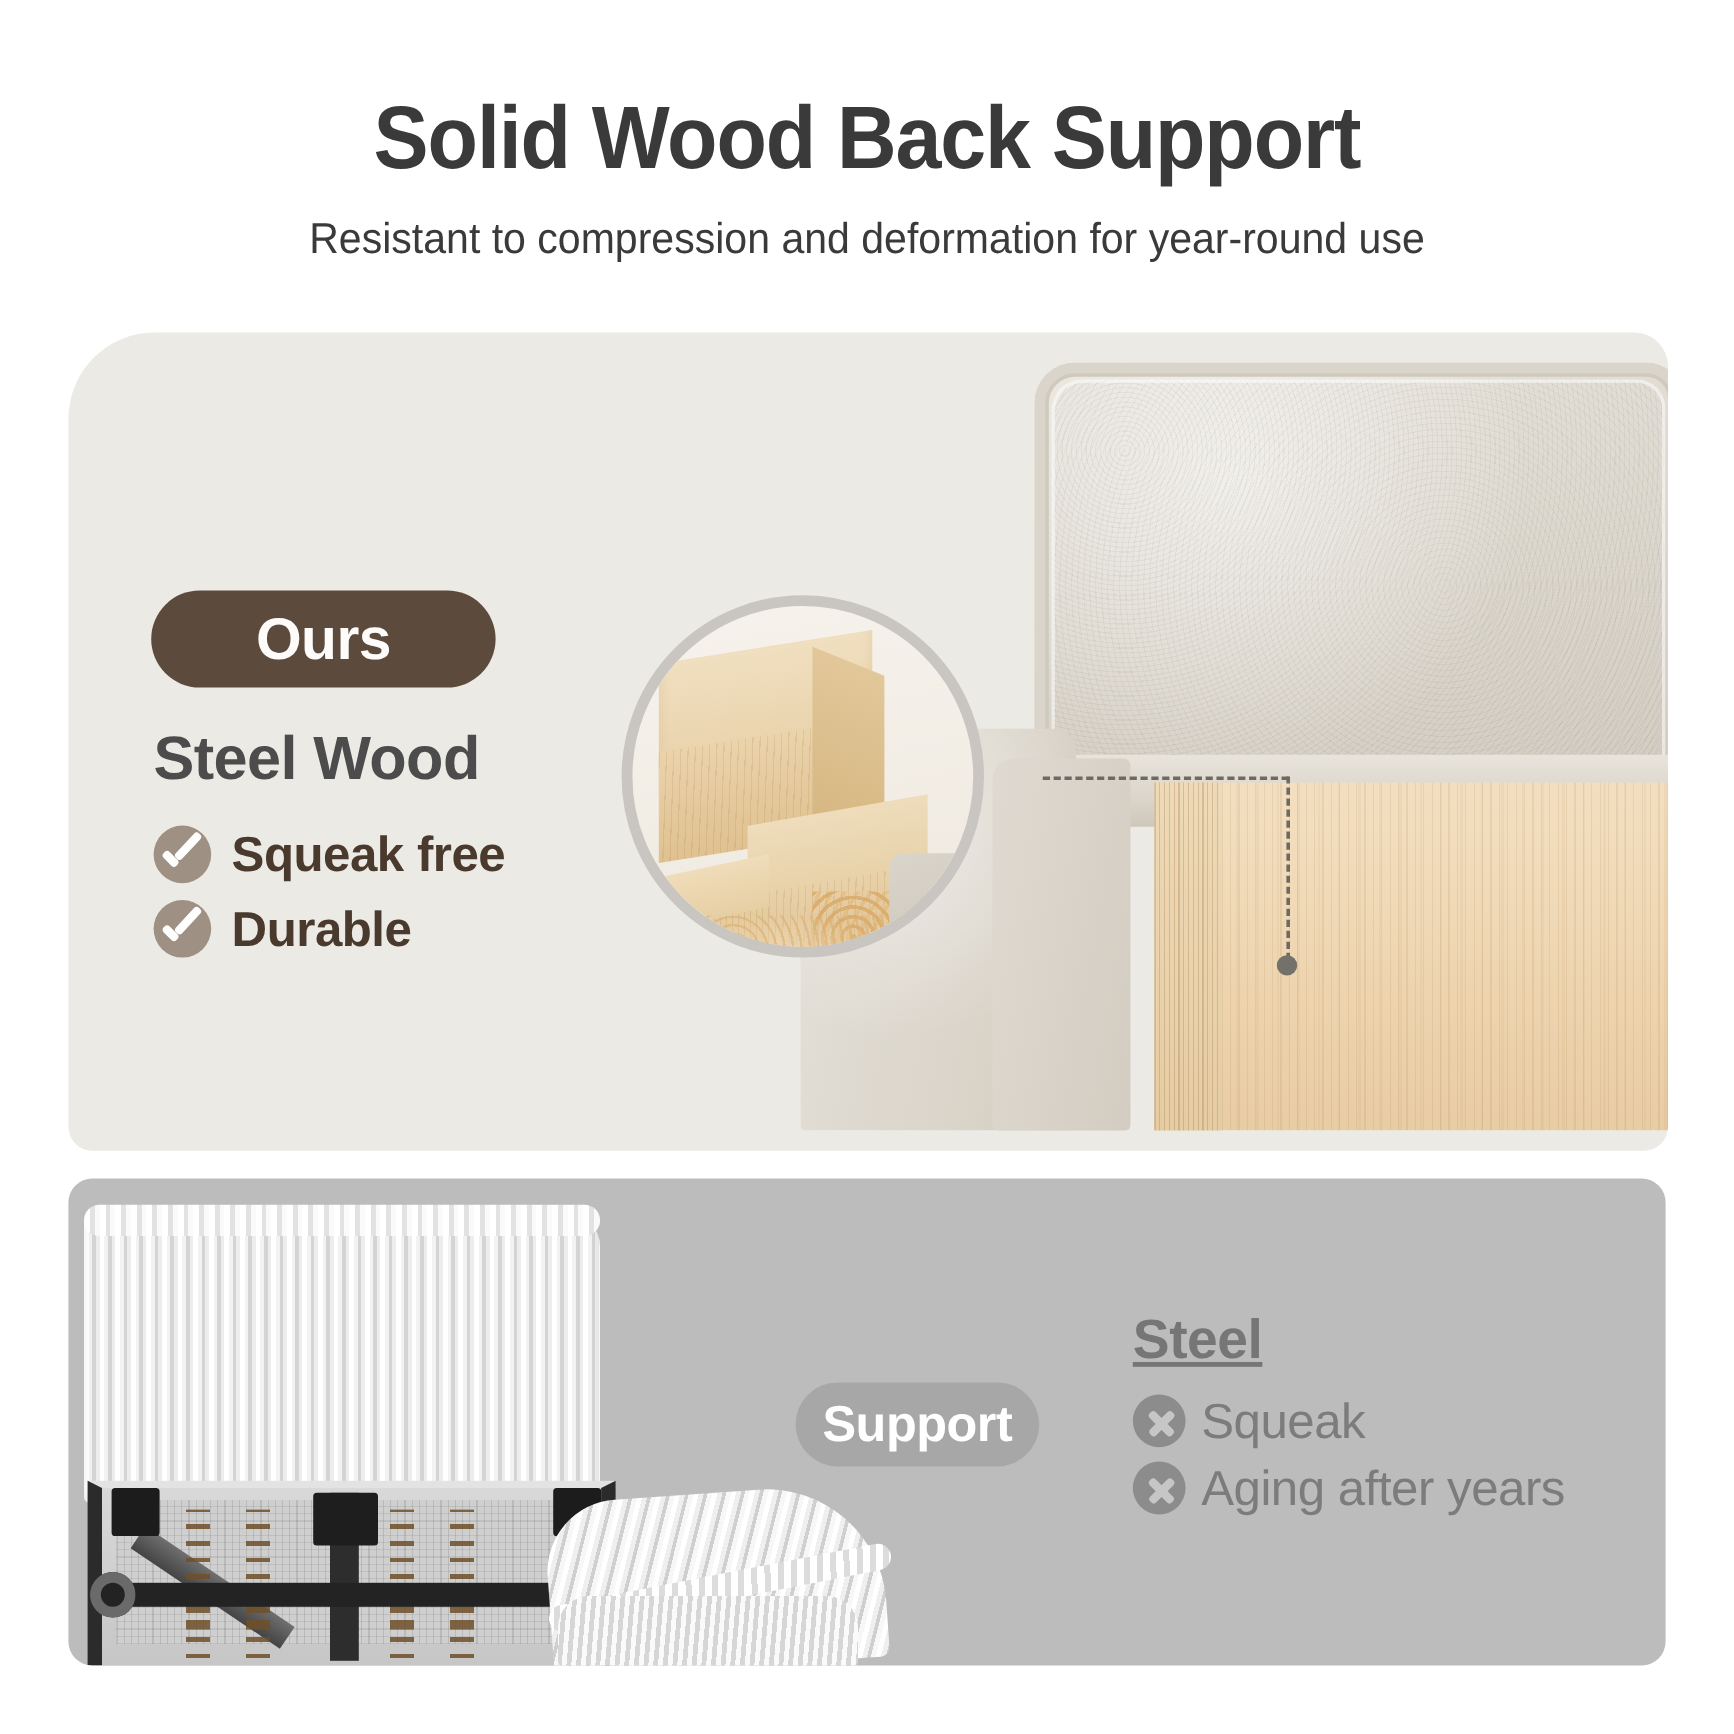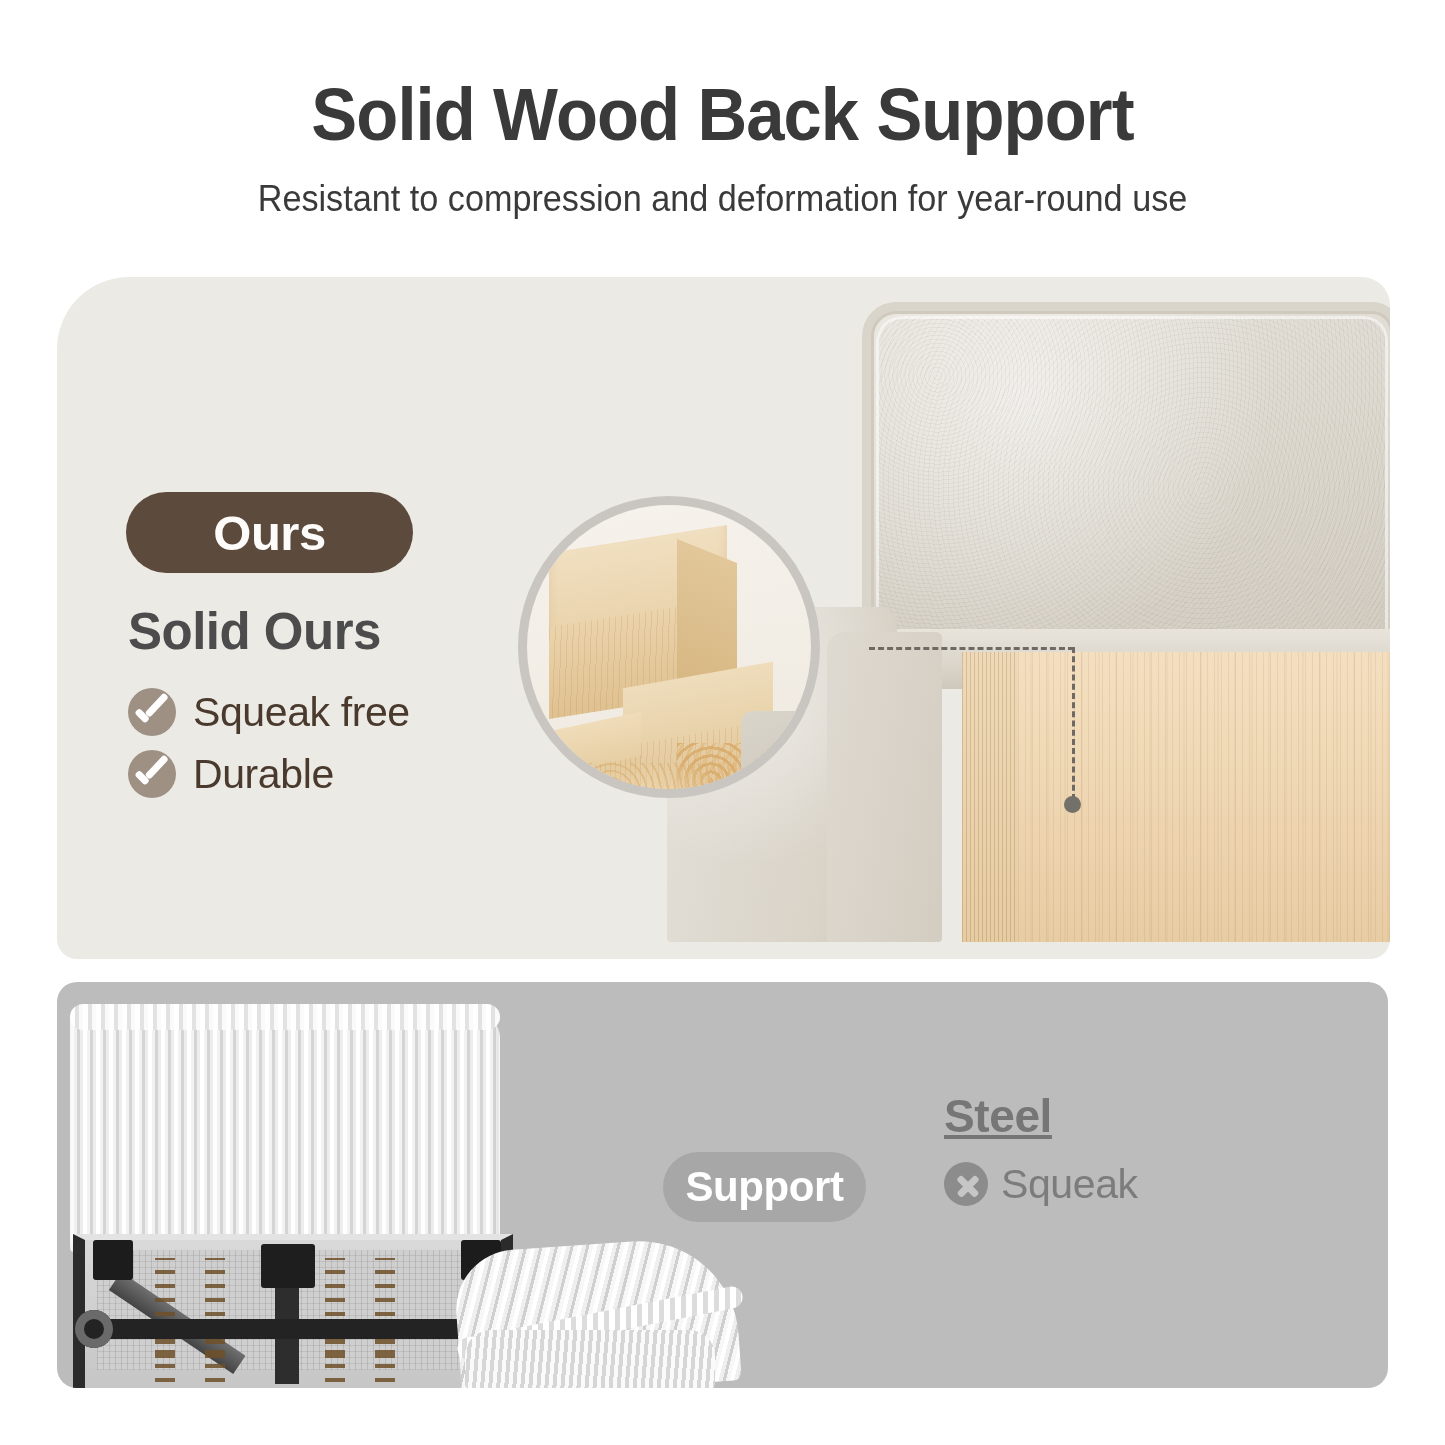"Solid Ours" div { text: Solid Ours -> Steel Wood }
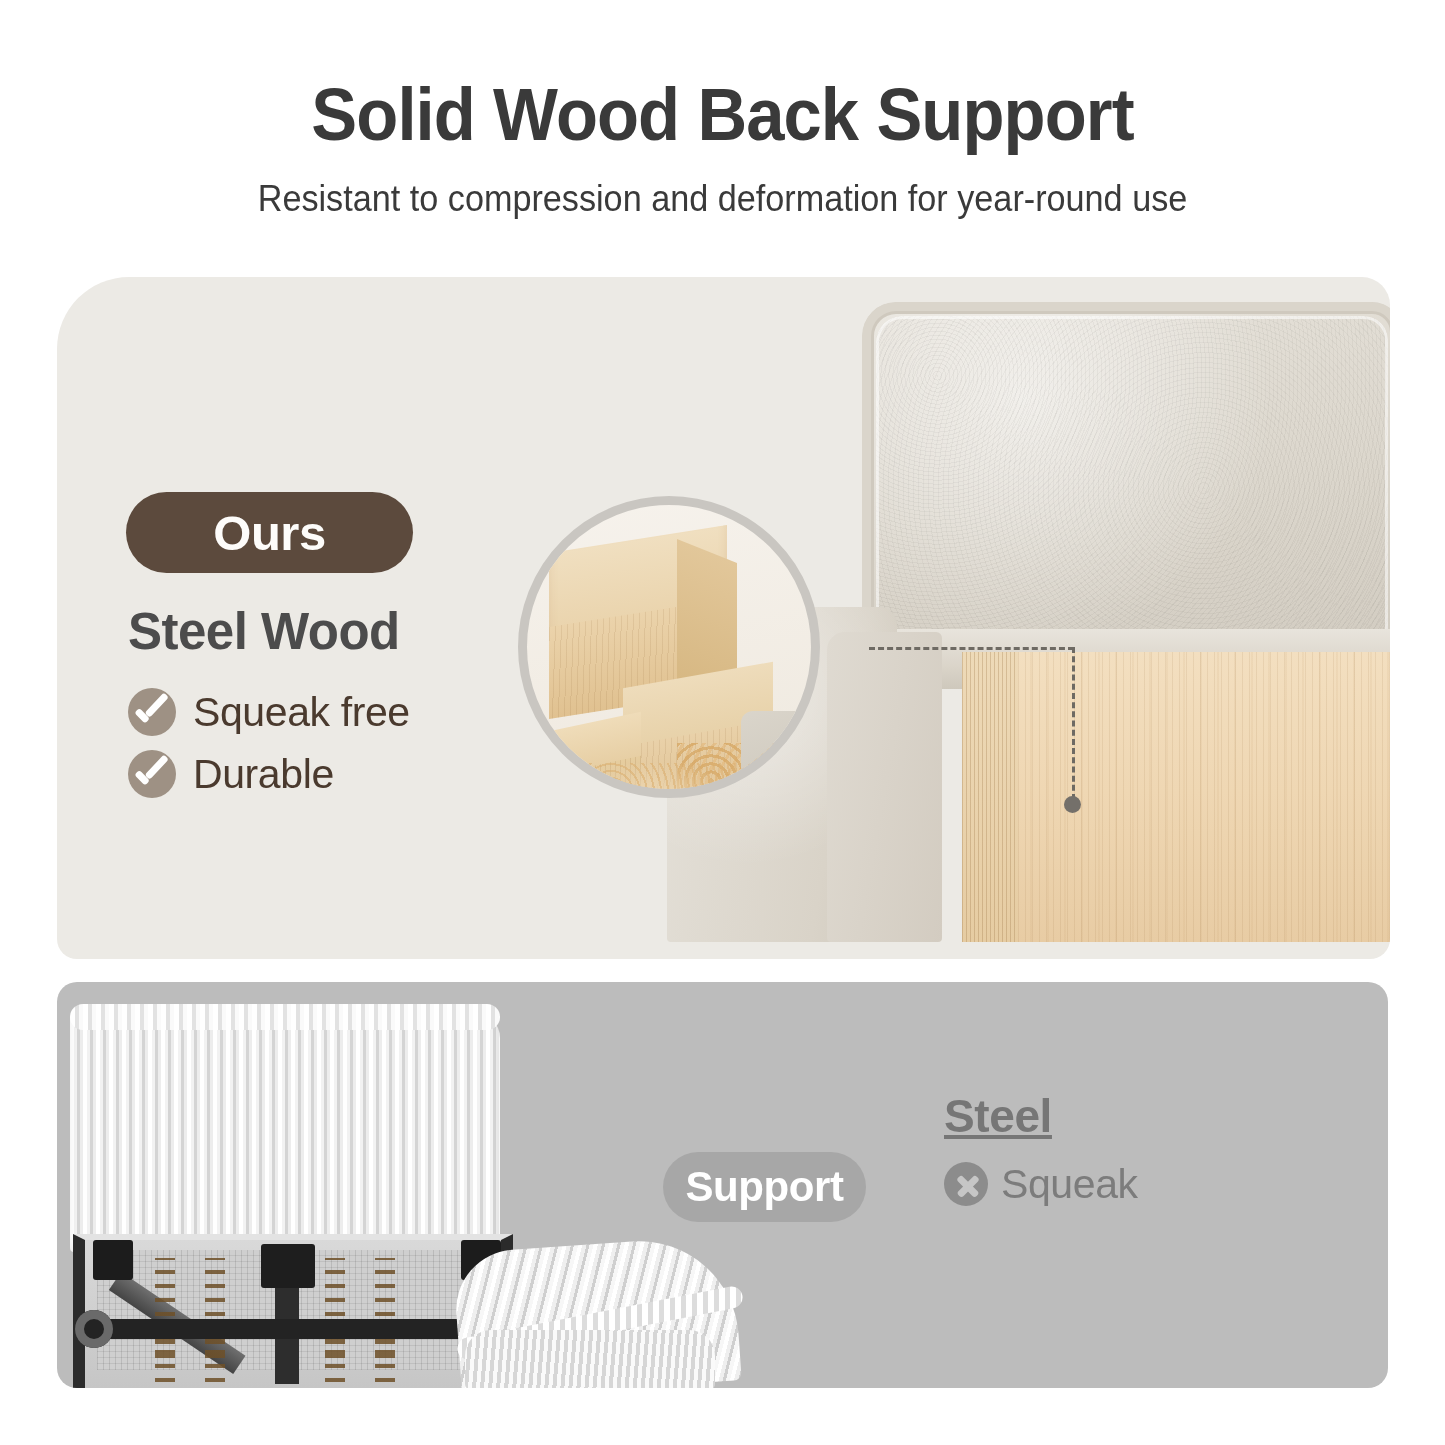"Squeak free" .feat-label { font-weight: normal -> bold }
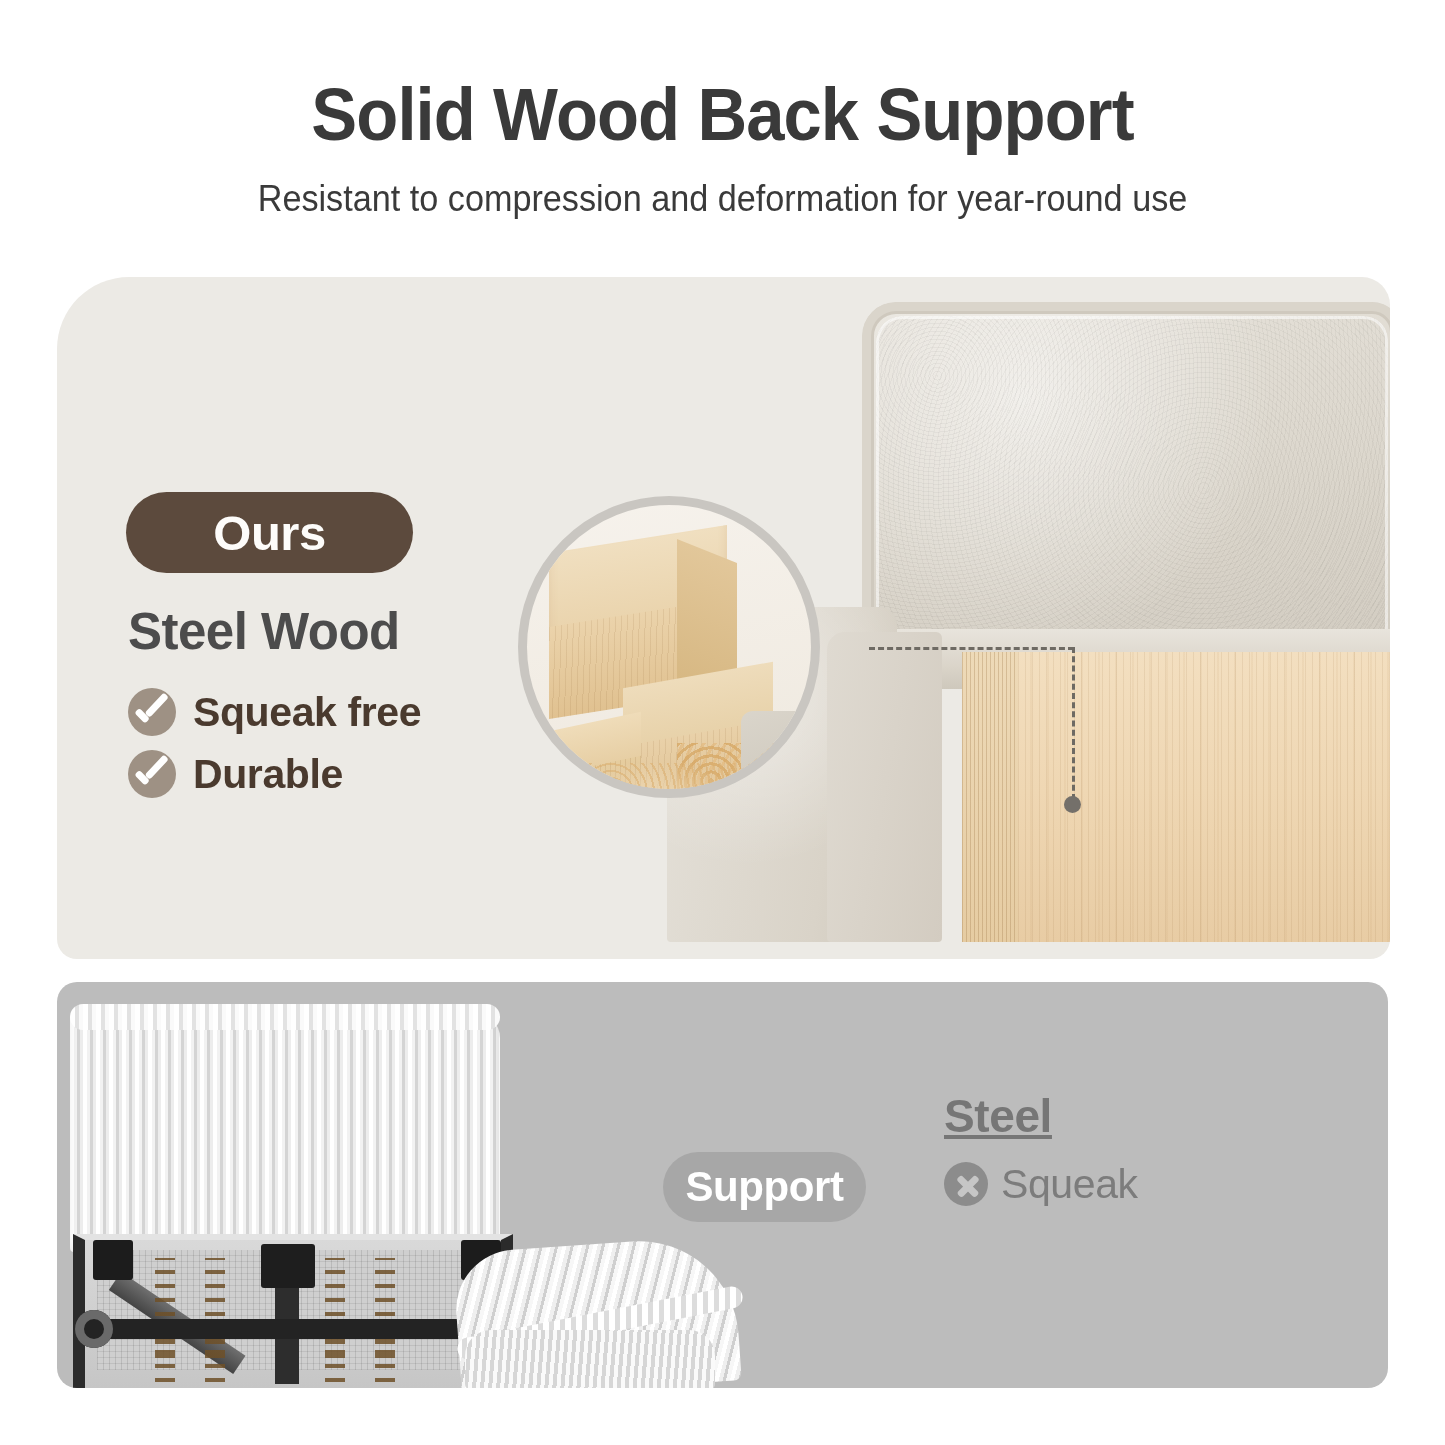"Aging after years" div.feat { html: none -> <div> <span> <span></span> <span></span> </span> <span>Aging after years</span> </div> }
